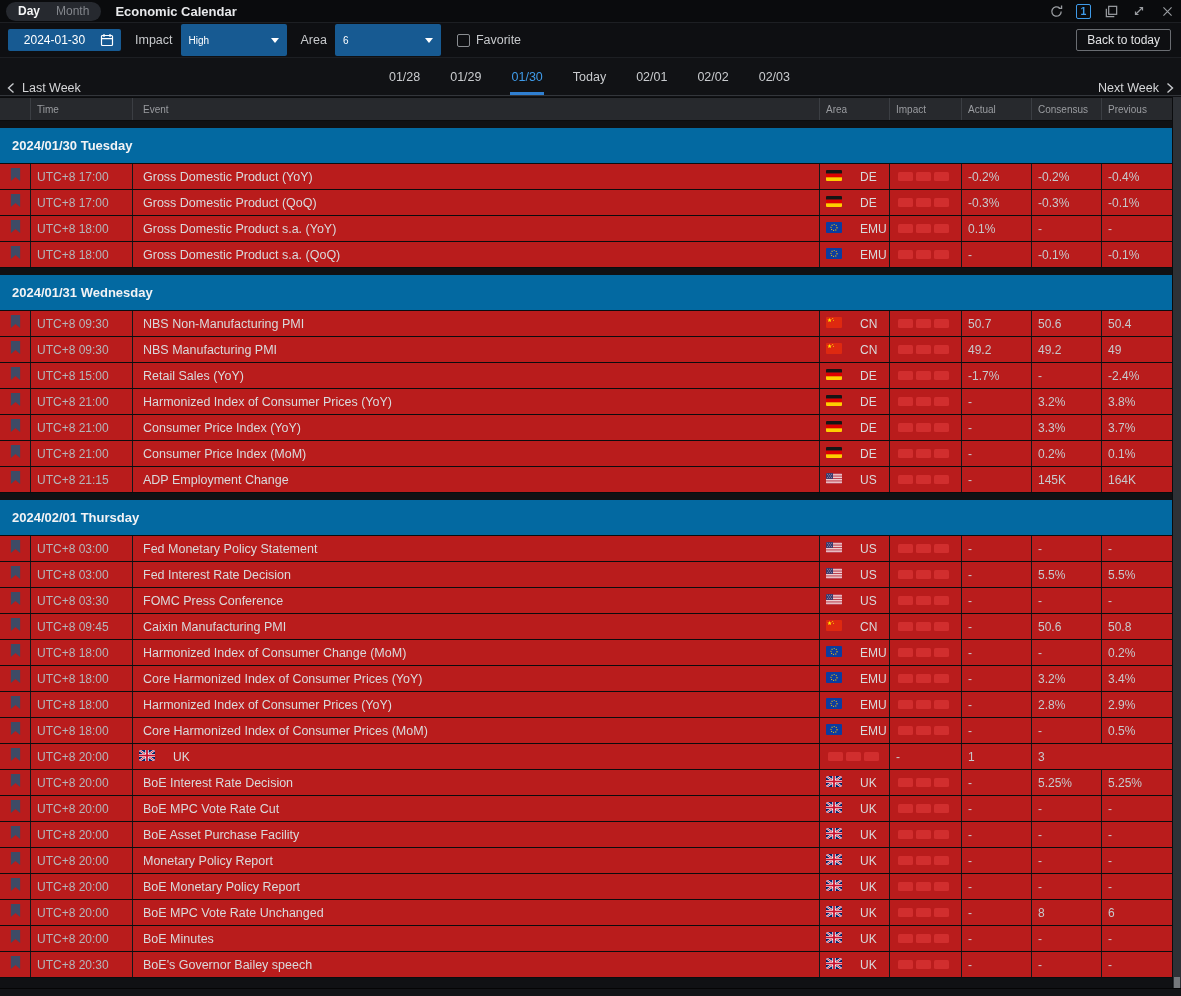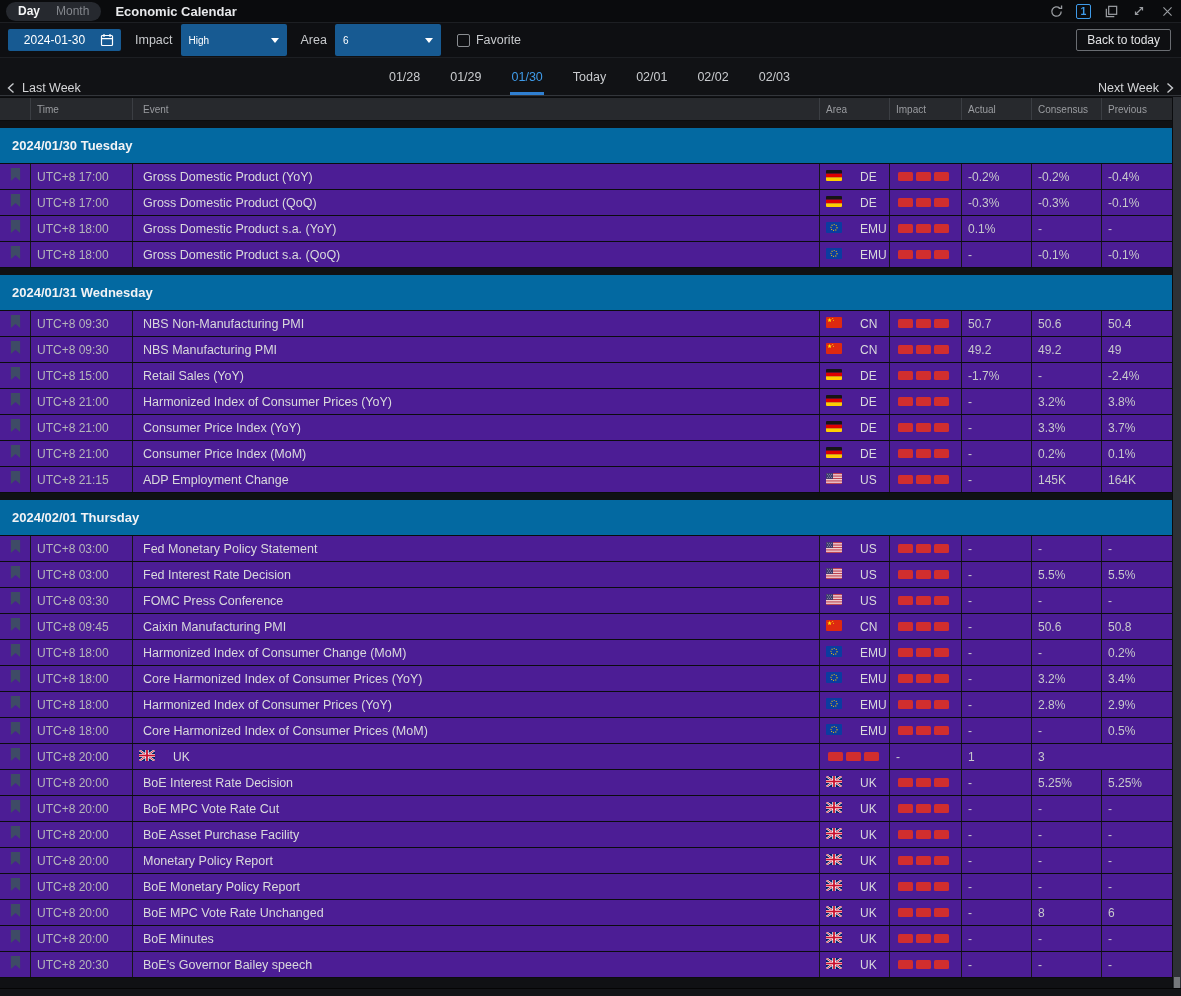"UTC+8 17:00" .trow { background: #4c1d95 -> #b91c1c }
